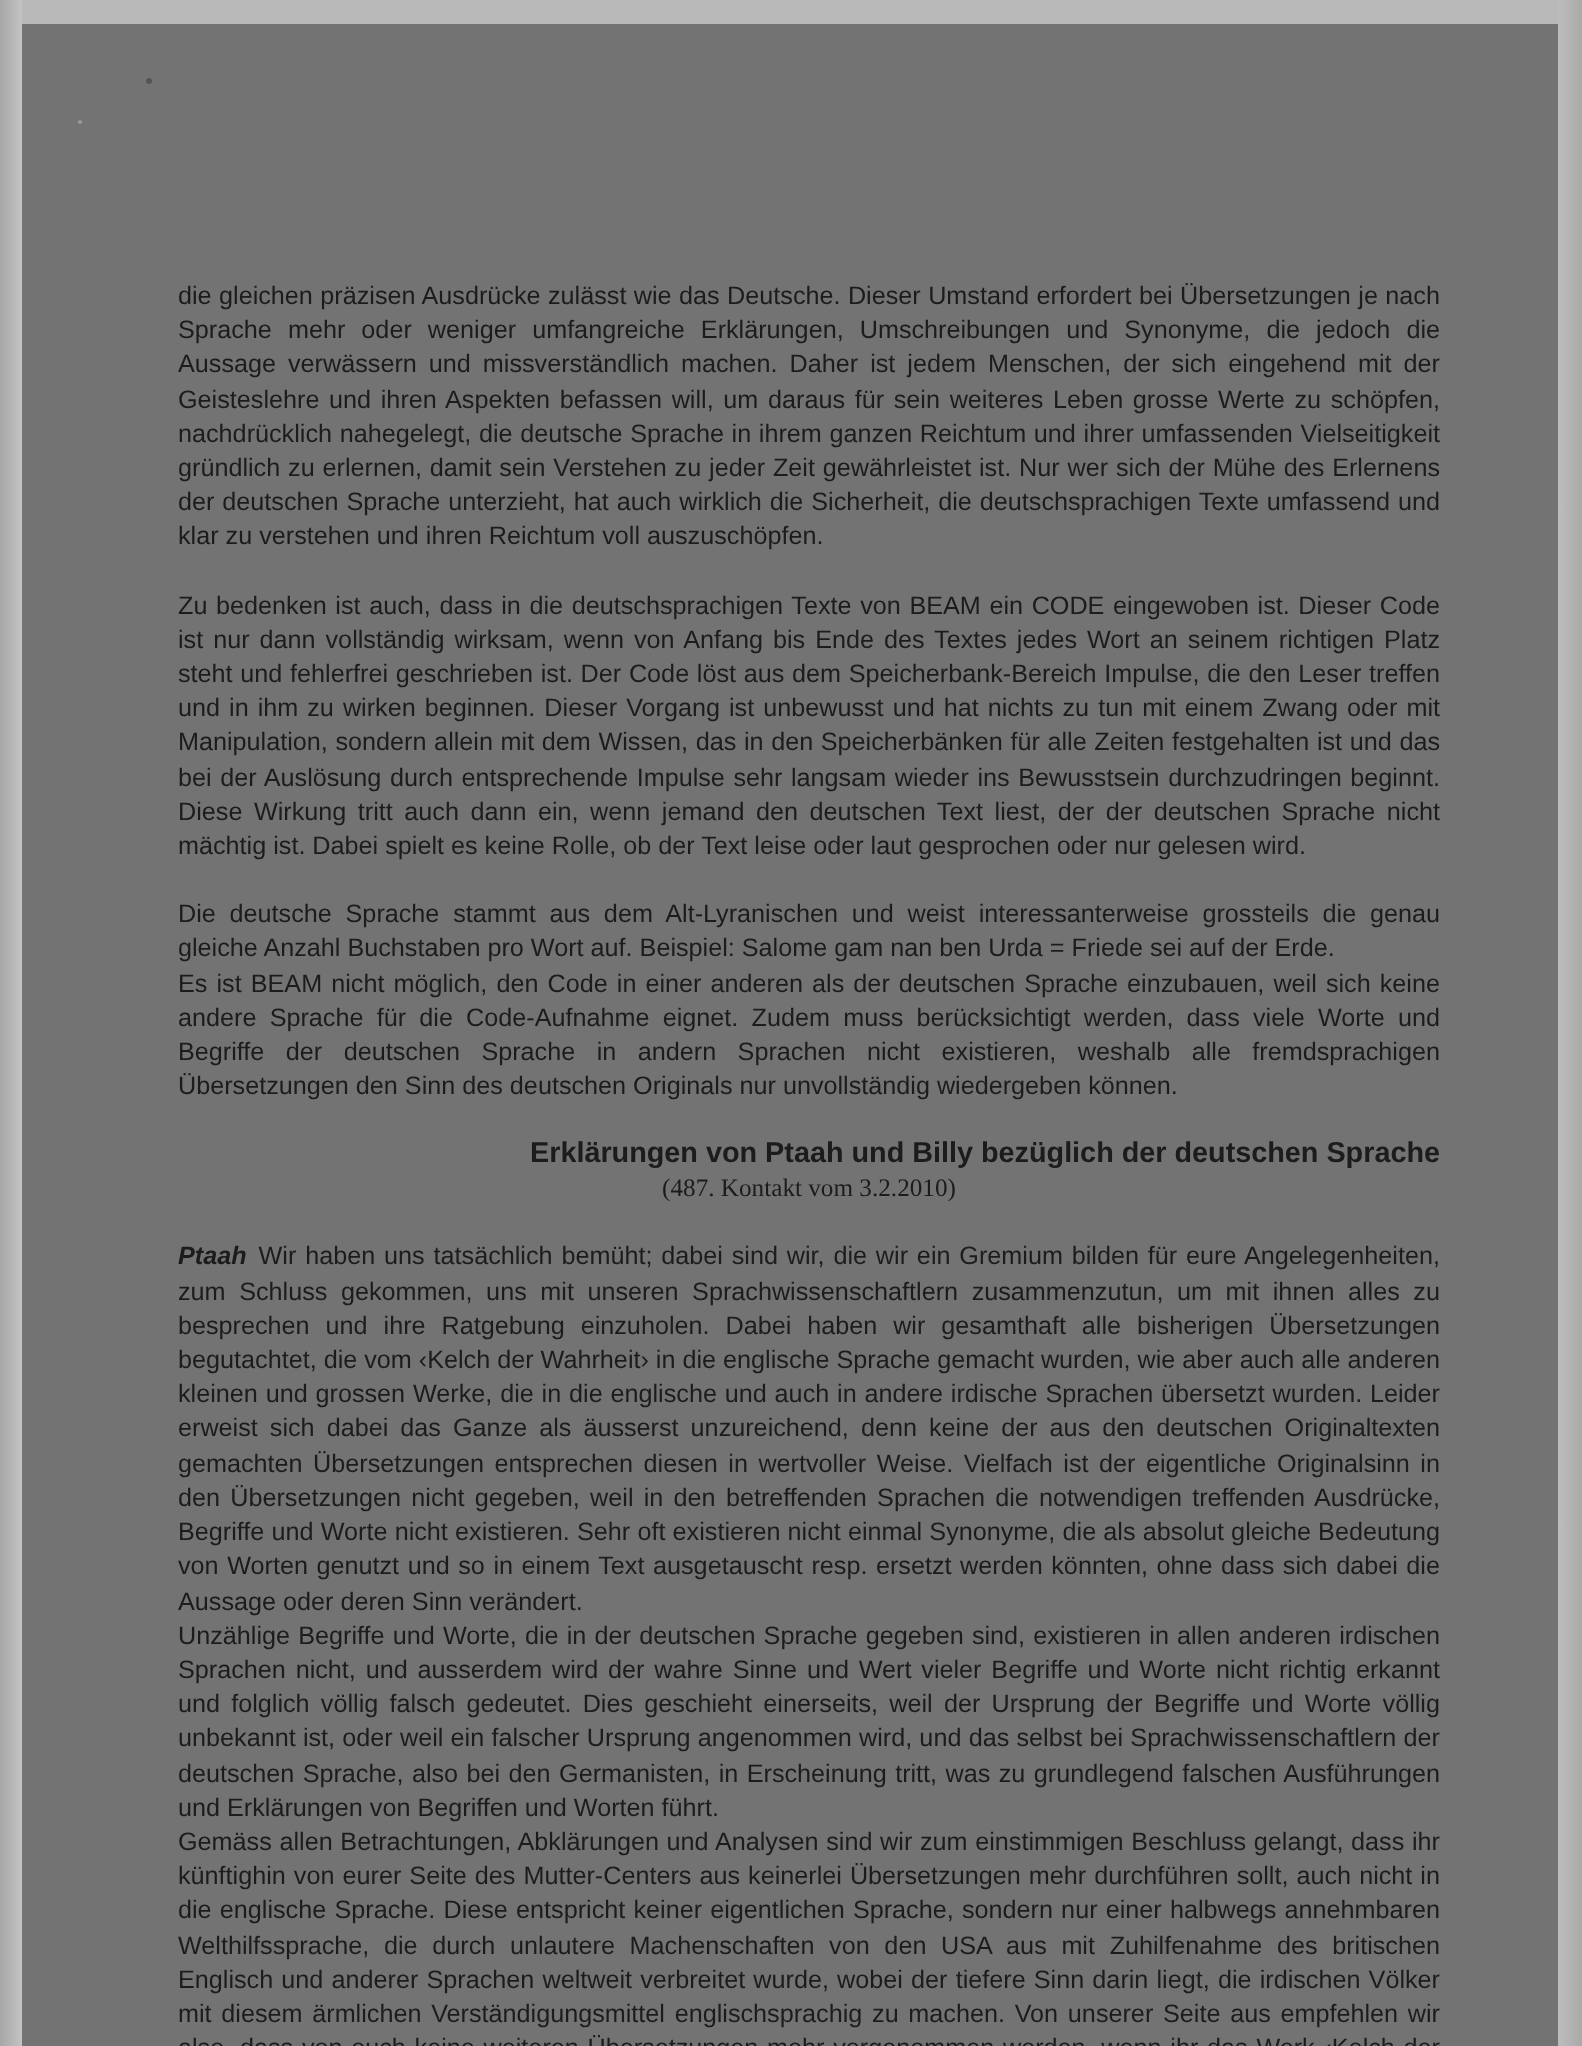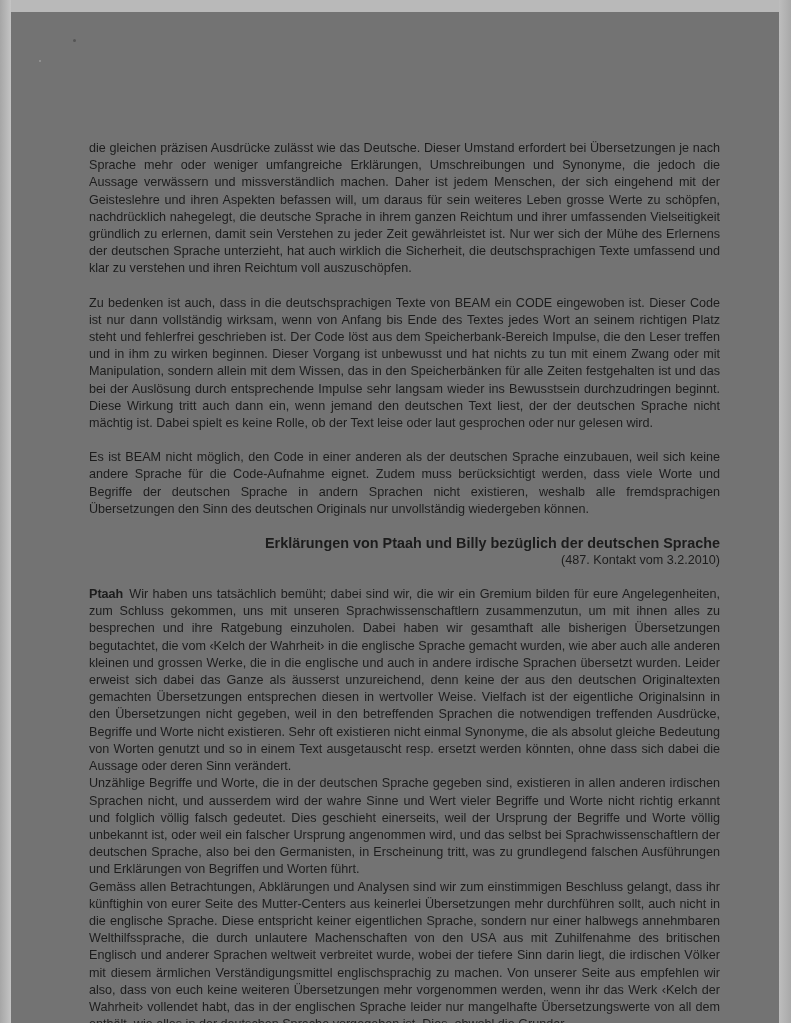"Die deutsche Sprache stammt aus" p.para { html: none -> <p>Die deutsche Sprache stammt aus dem Alt-Lyranischen und weist interessanterweise grossteils die genau gleiche Anzahl Buchstaben pro Wort auf. Beispiel: Salome gam nan ben Urda = Friede sei auf der Erde.</p> }
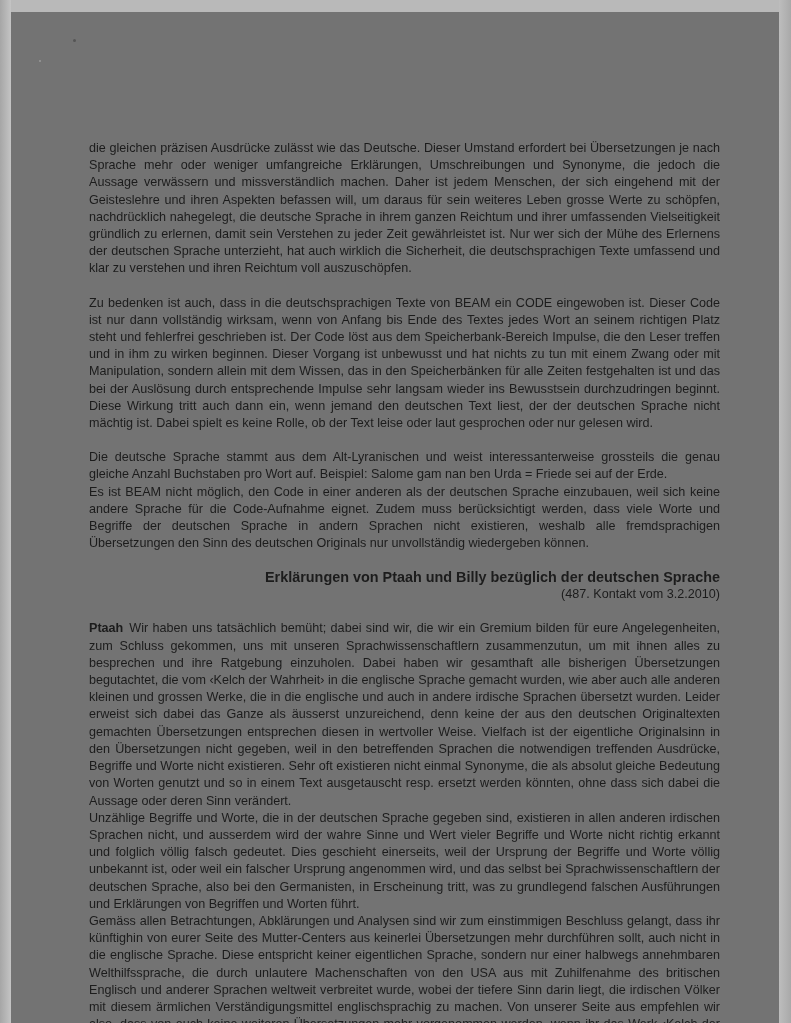"(487. Kontakt vom 3.2.2010)" .subtitle { font-family: none -> Liberation Serif, serif; text-align: right -> center }
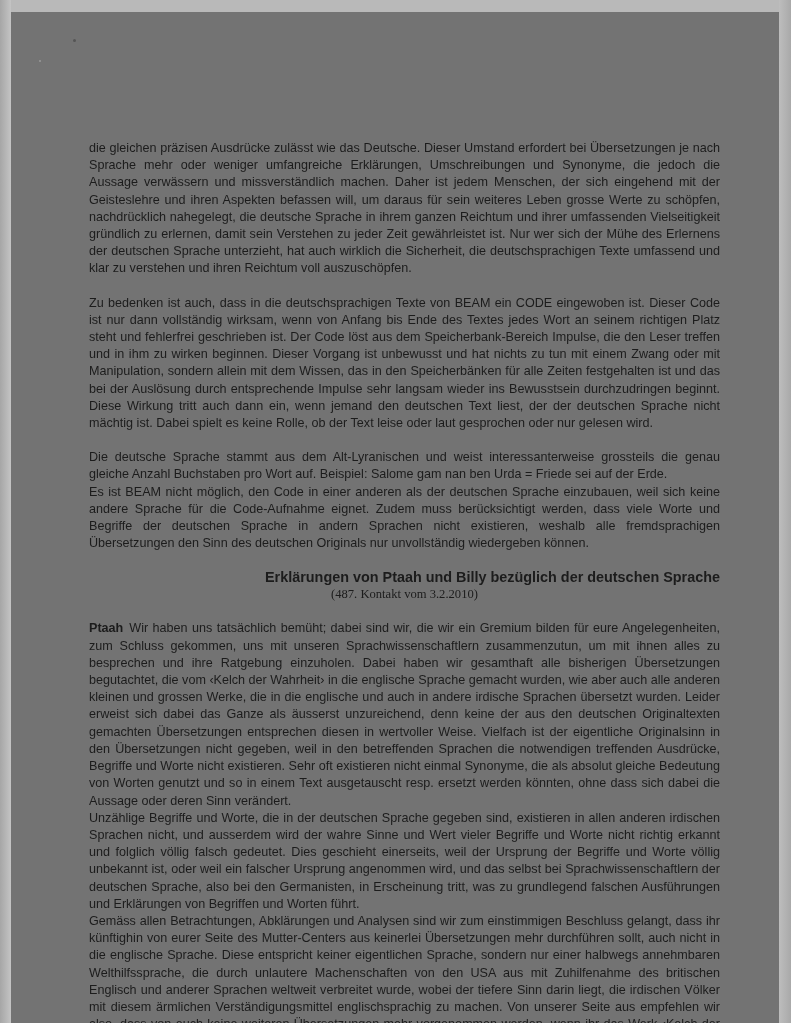"Ptaah" .speaker { font-style: none -> italic }
